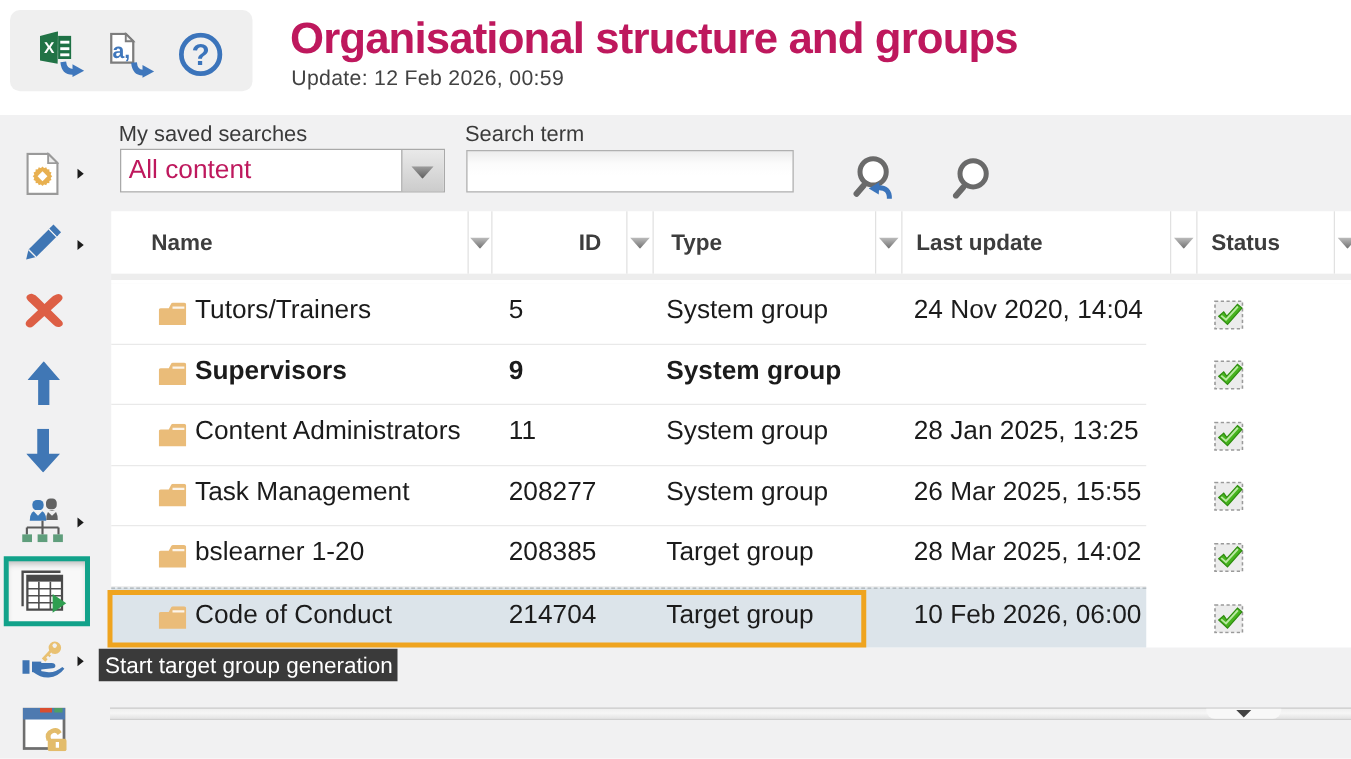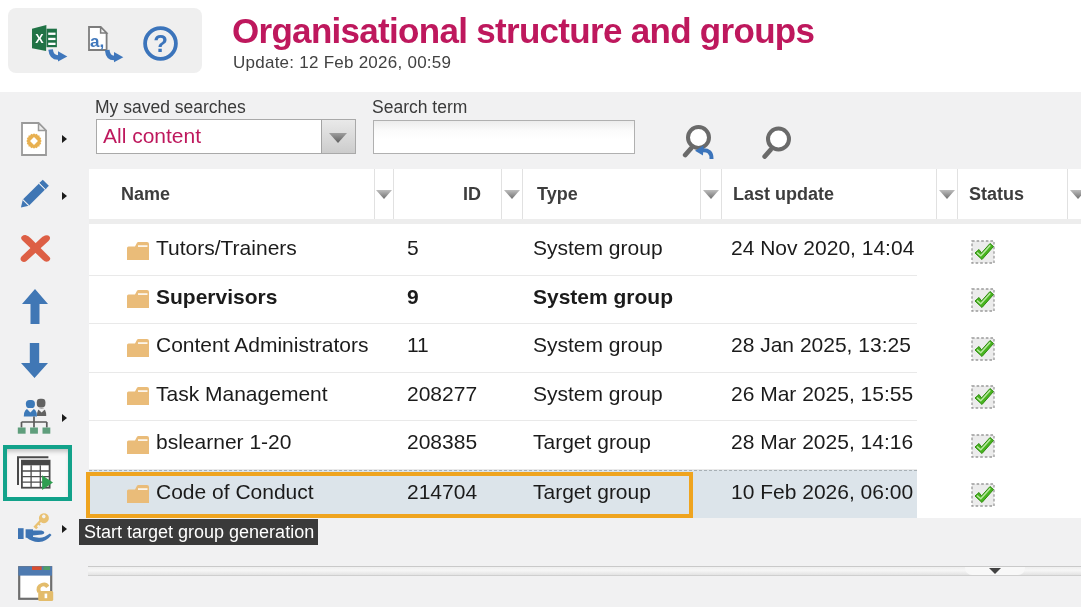"28 Mar 2025, 14:16" span.cell { text: 14:16 -> 14:02 }
